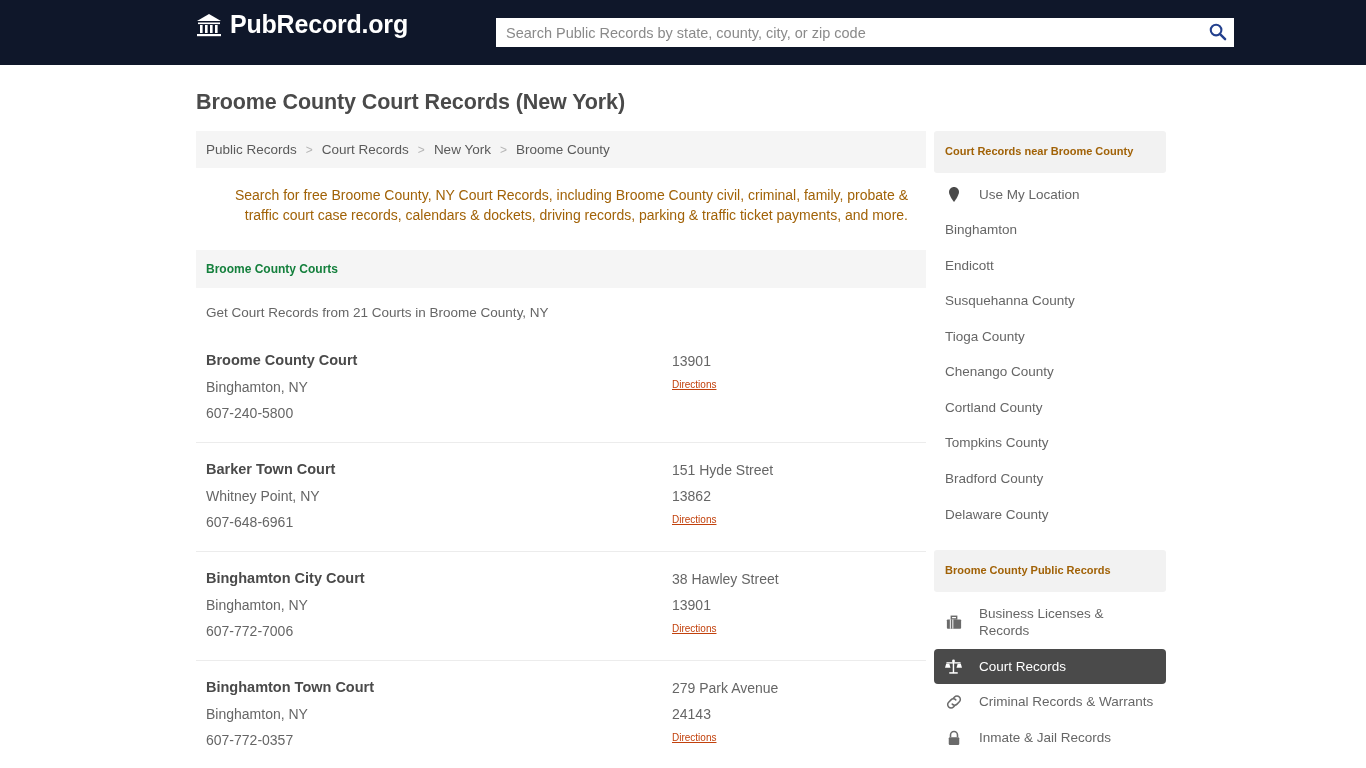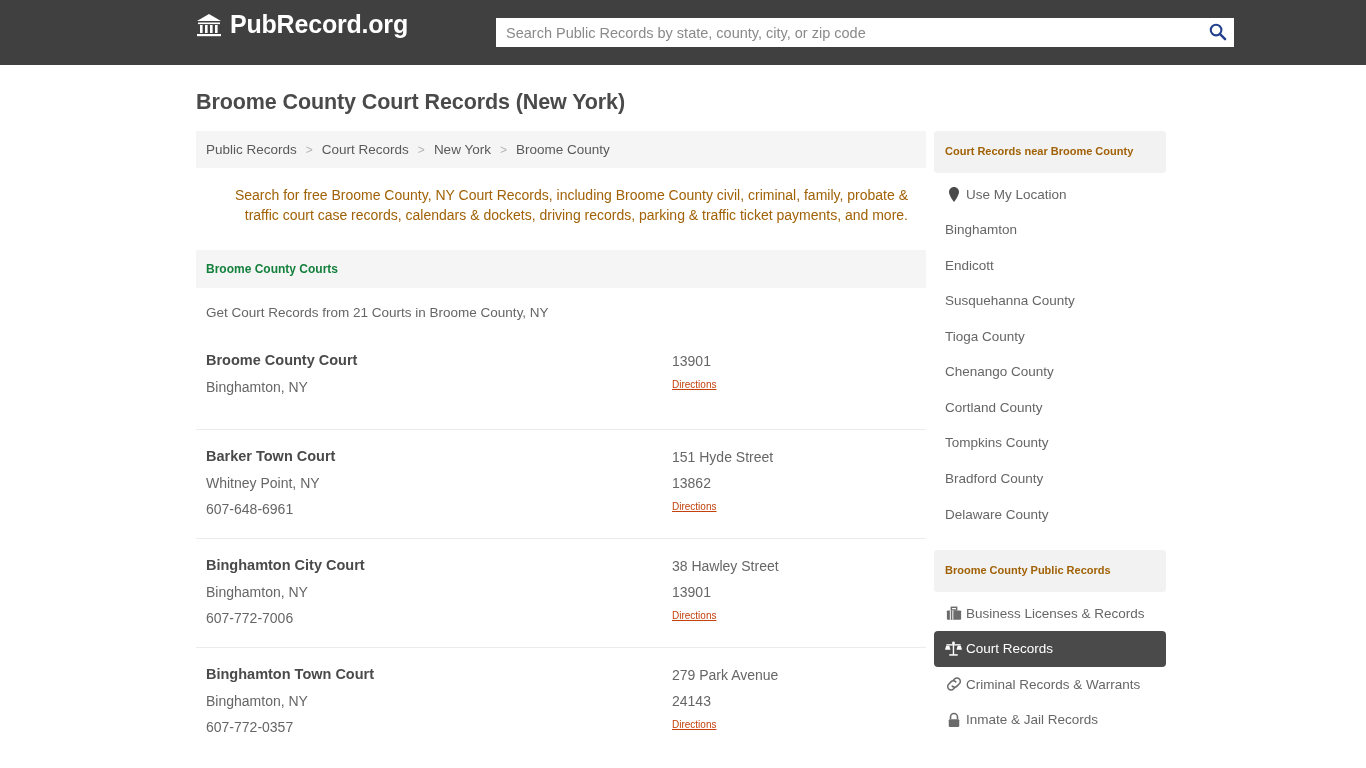"PubRecord.org" .site-header { background: #404040 -> #0f172a }
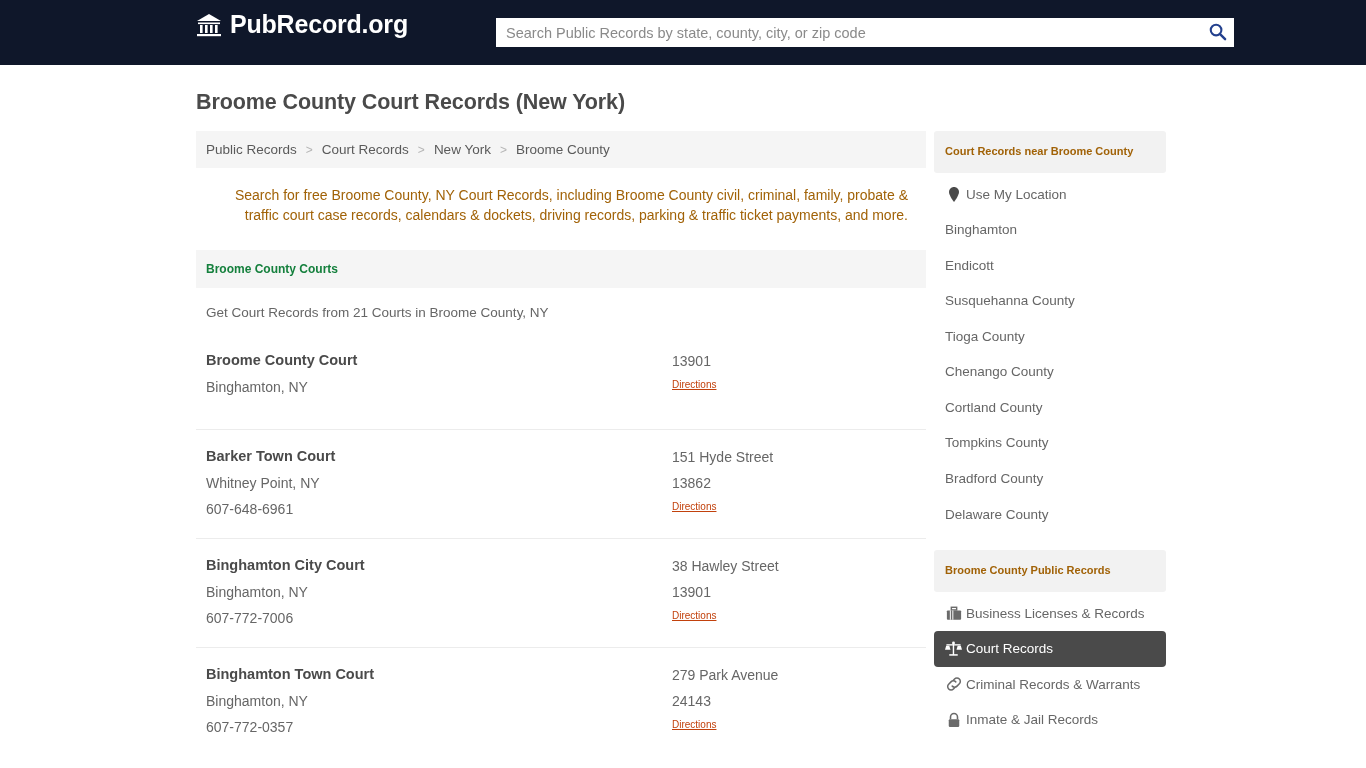"Use My Location" .side-item { align-items: flex-start -> center; gap: 4px -> 17px }
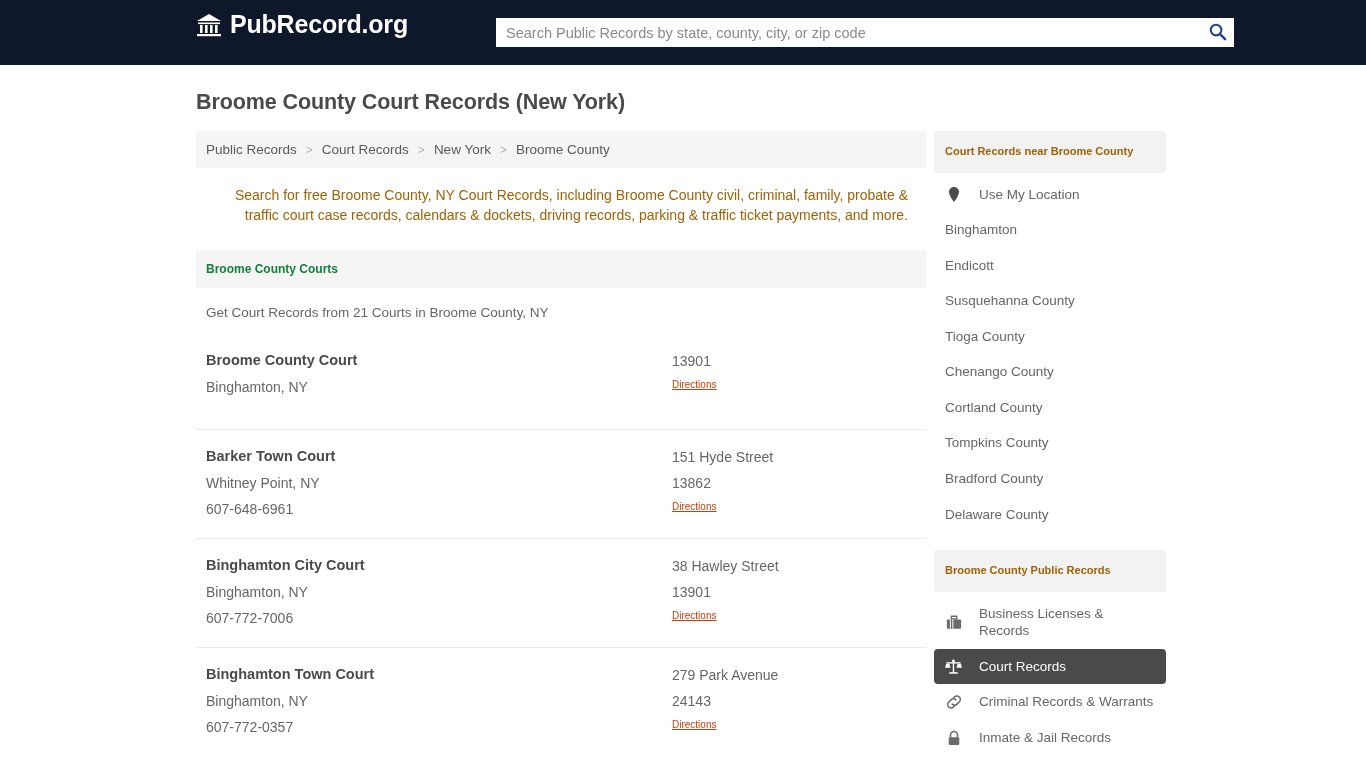"607-240-5800" div.court-phone { html: none -> <div>607-240-5800</div> }
